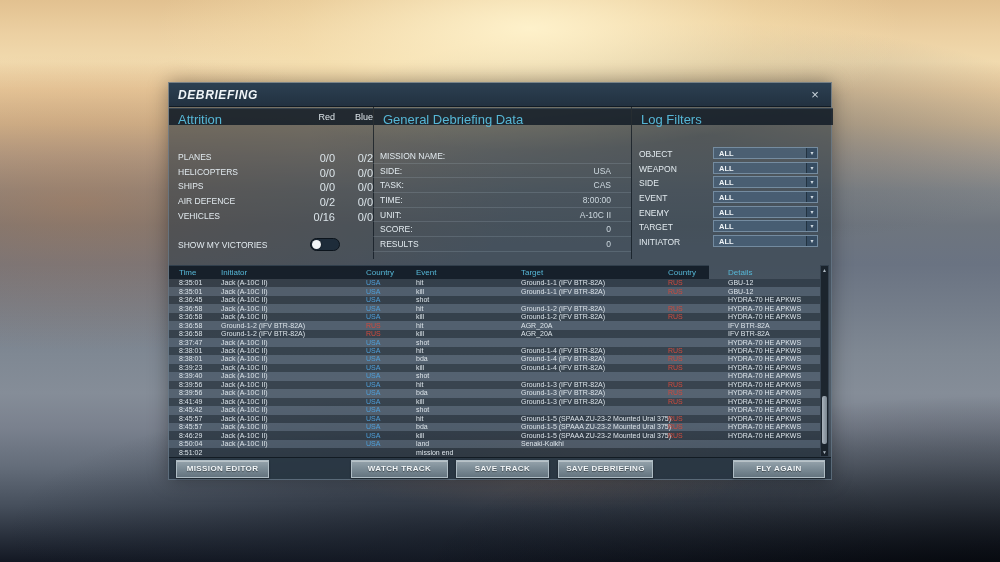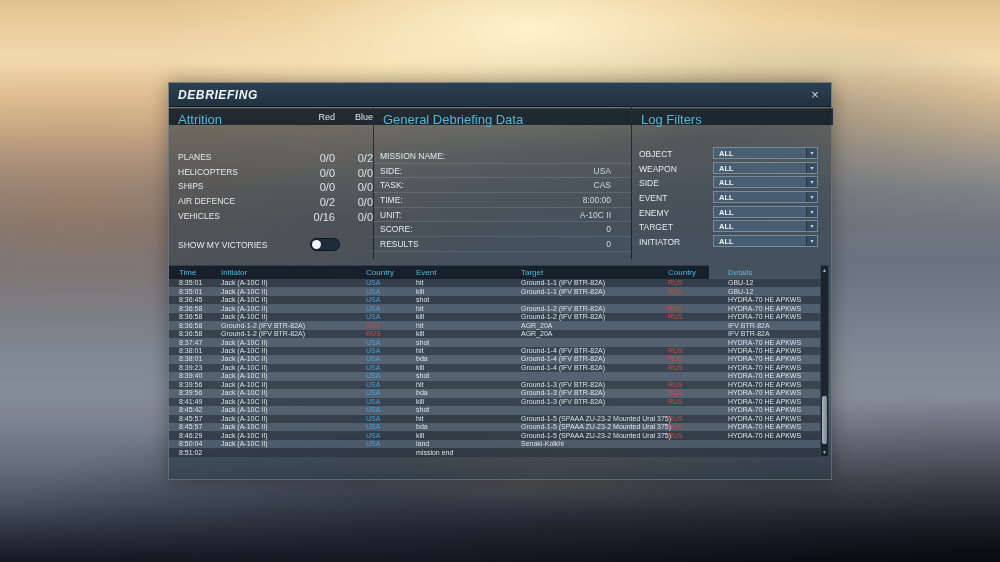"MISSION EDITOR" div.btn-bar { html: none -> <div> <div>MISSION EDITOR</div> <div>WATCH TRACK</div> <div>SAVE TRACK</div> <div>SAVE DEBRIEFING</div> <div>FLY AGAIN</div> </div> }
